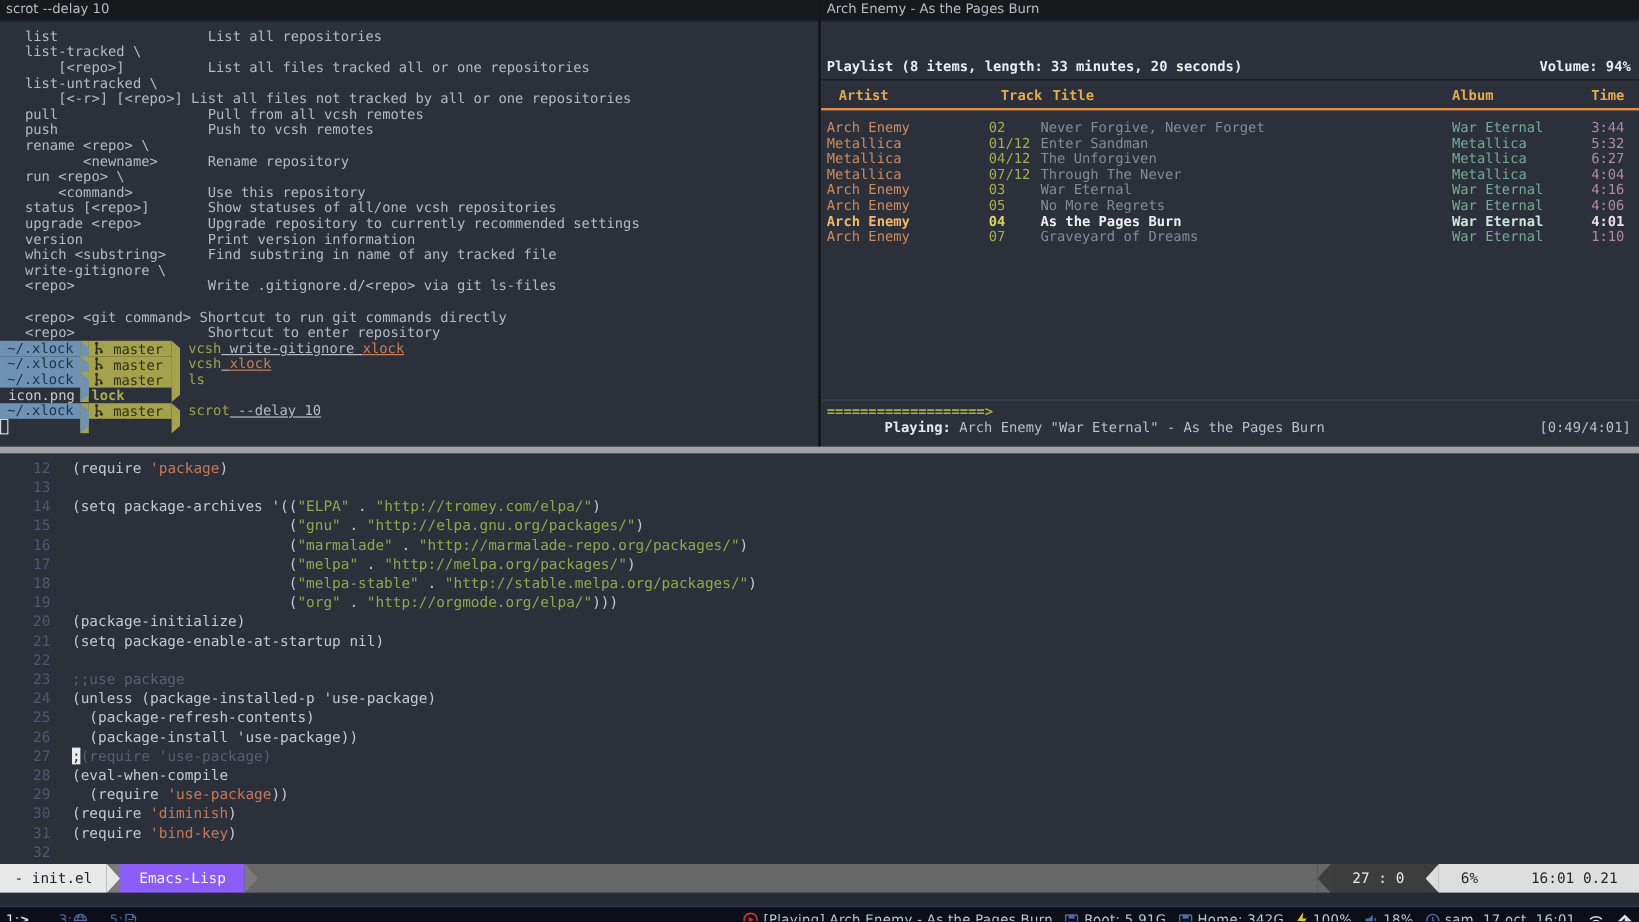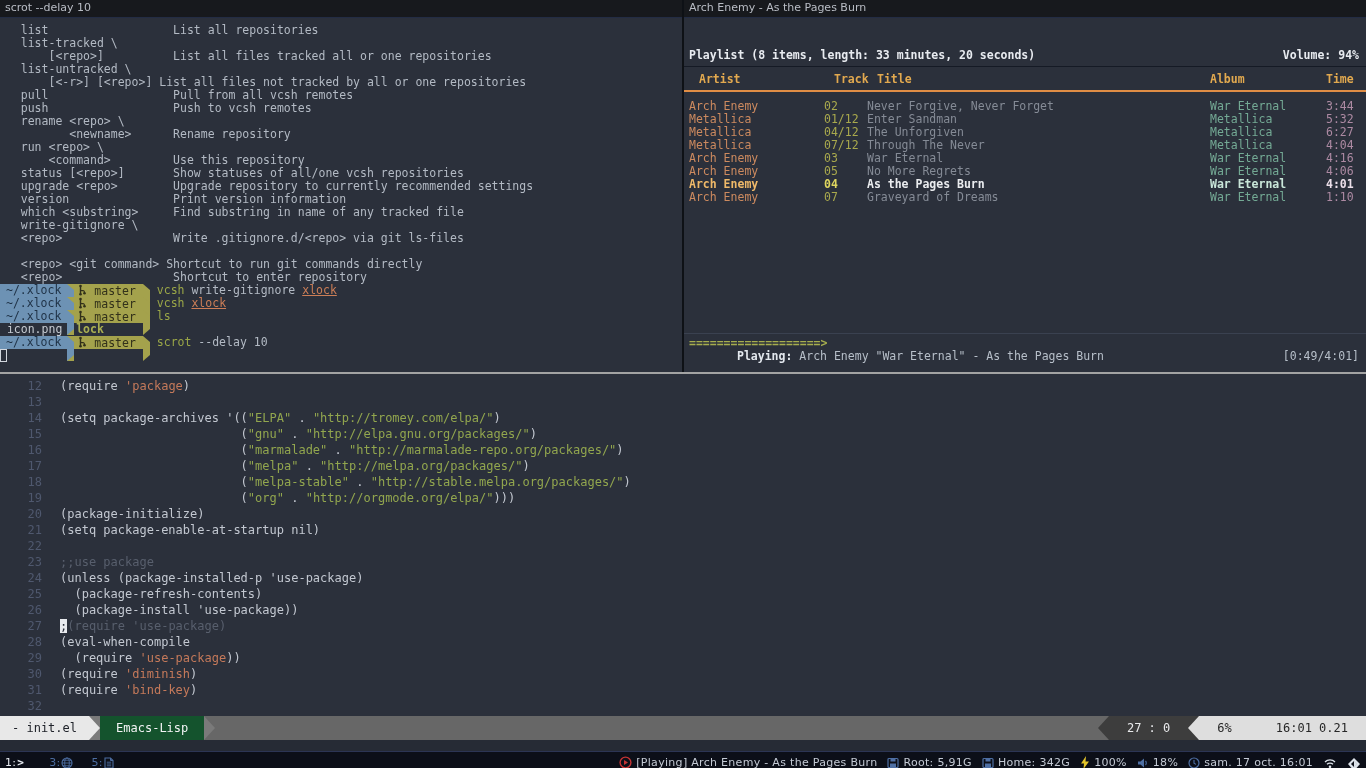"scrot --delay 10" .top-row { border-bottom: 2px solid #a3a3a3 -> 6px solid #a3a3a3 }
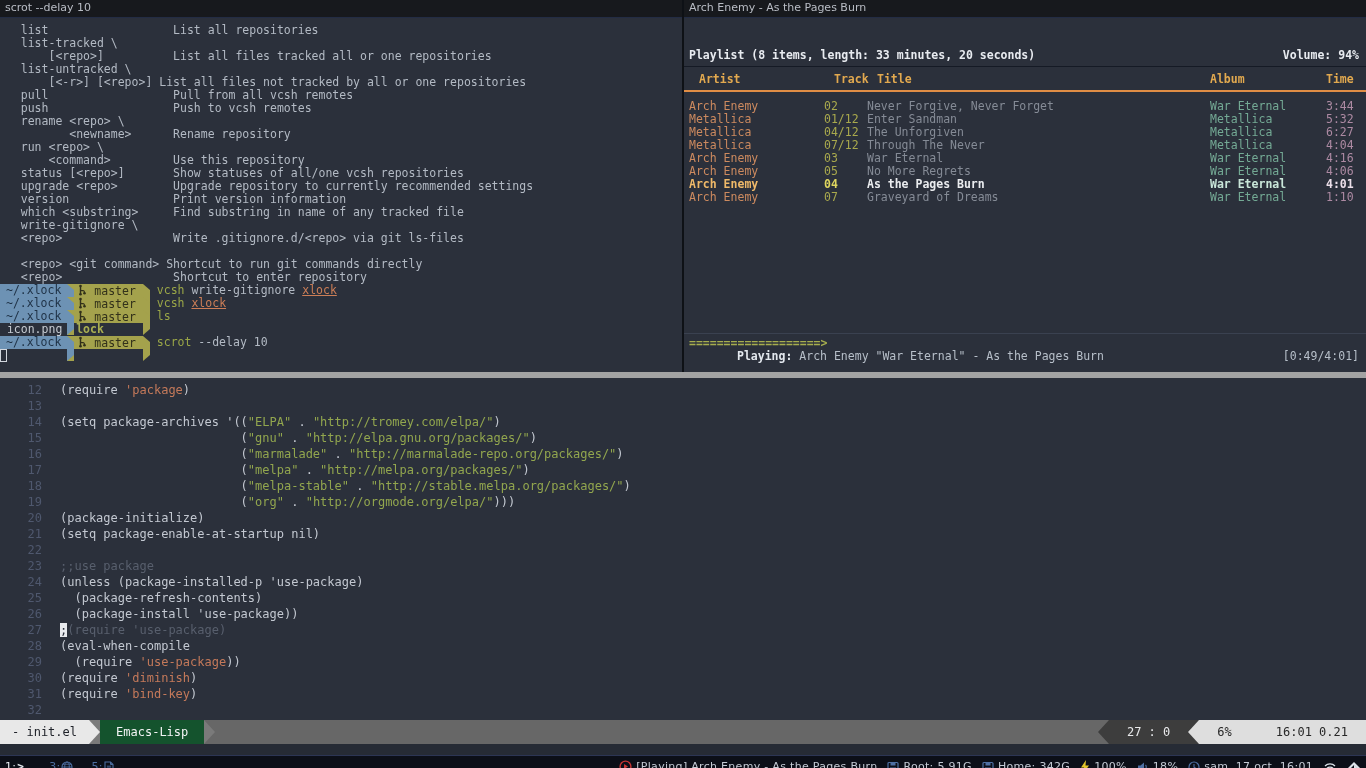"write-gitignore" .arg { text-decoration: none -> underline }
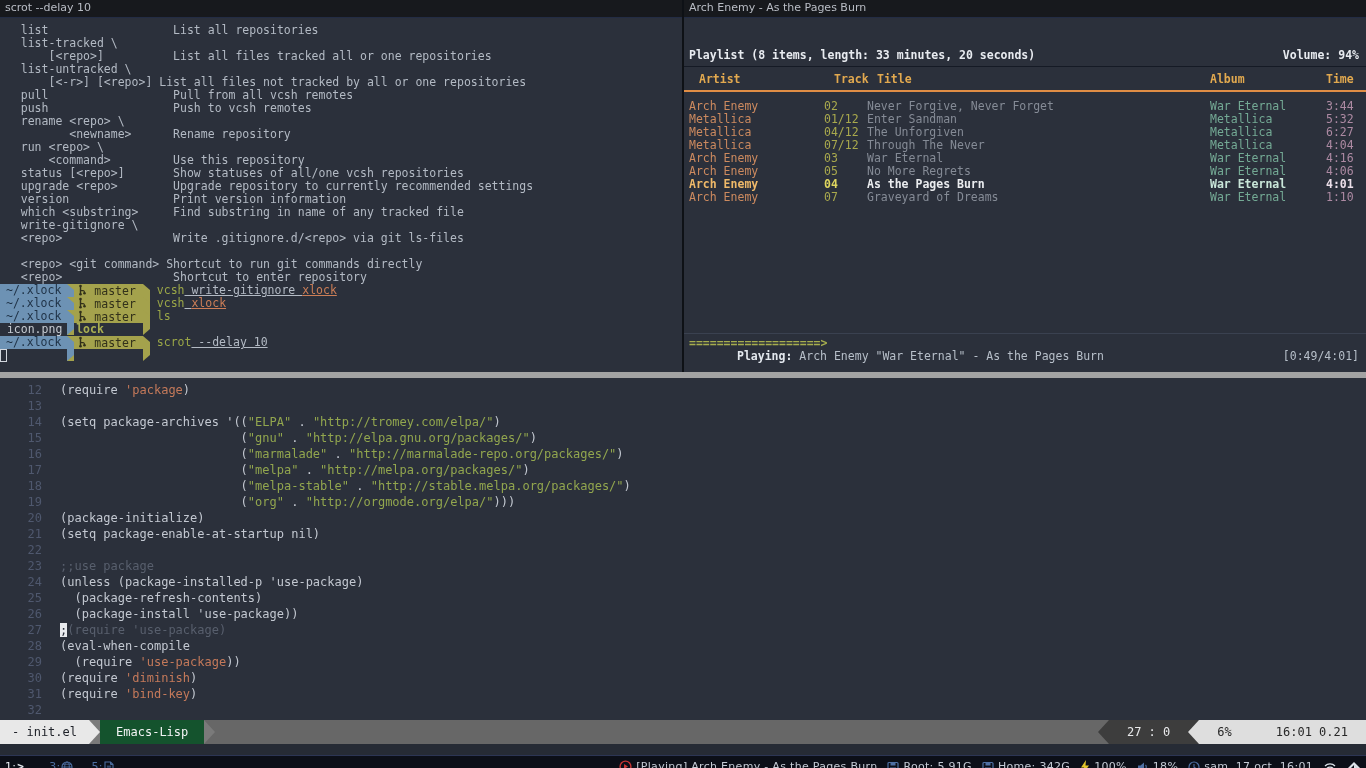"Emacs-Lisp" .ml-mode { background: #14532d -> #8b5cf6 }
